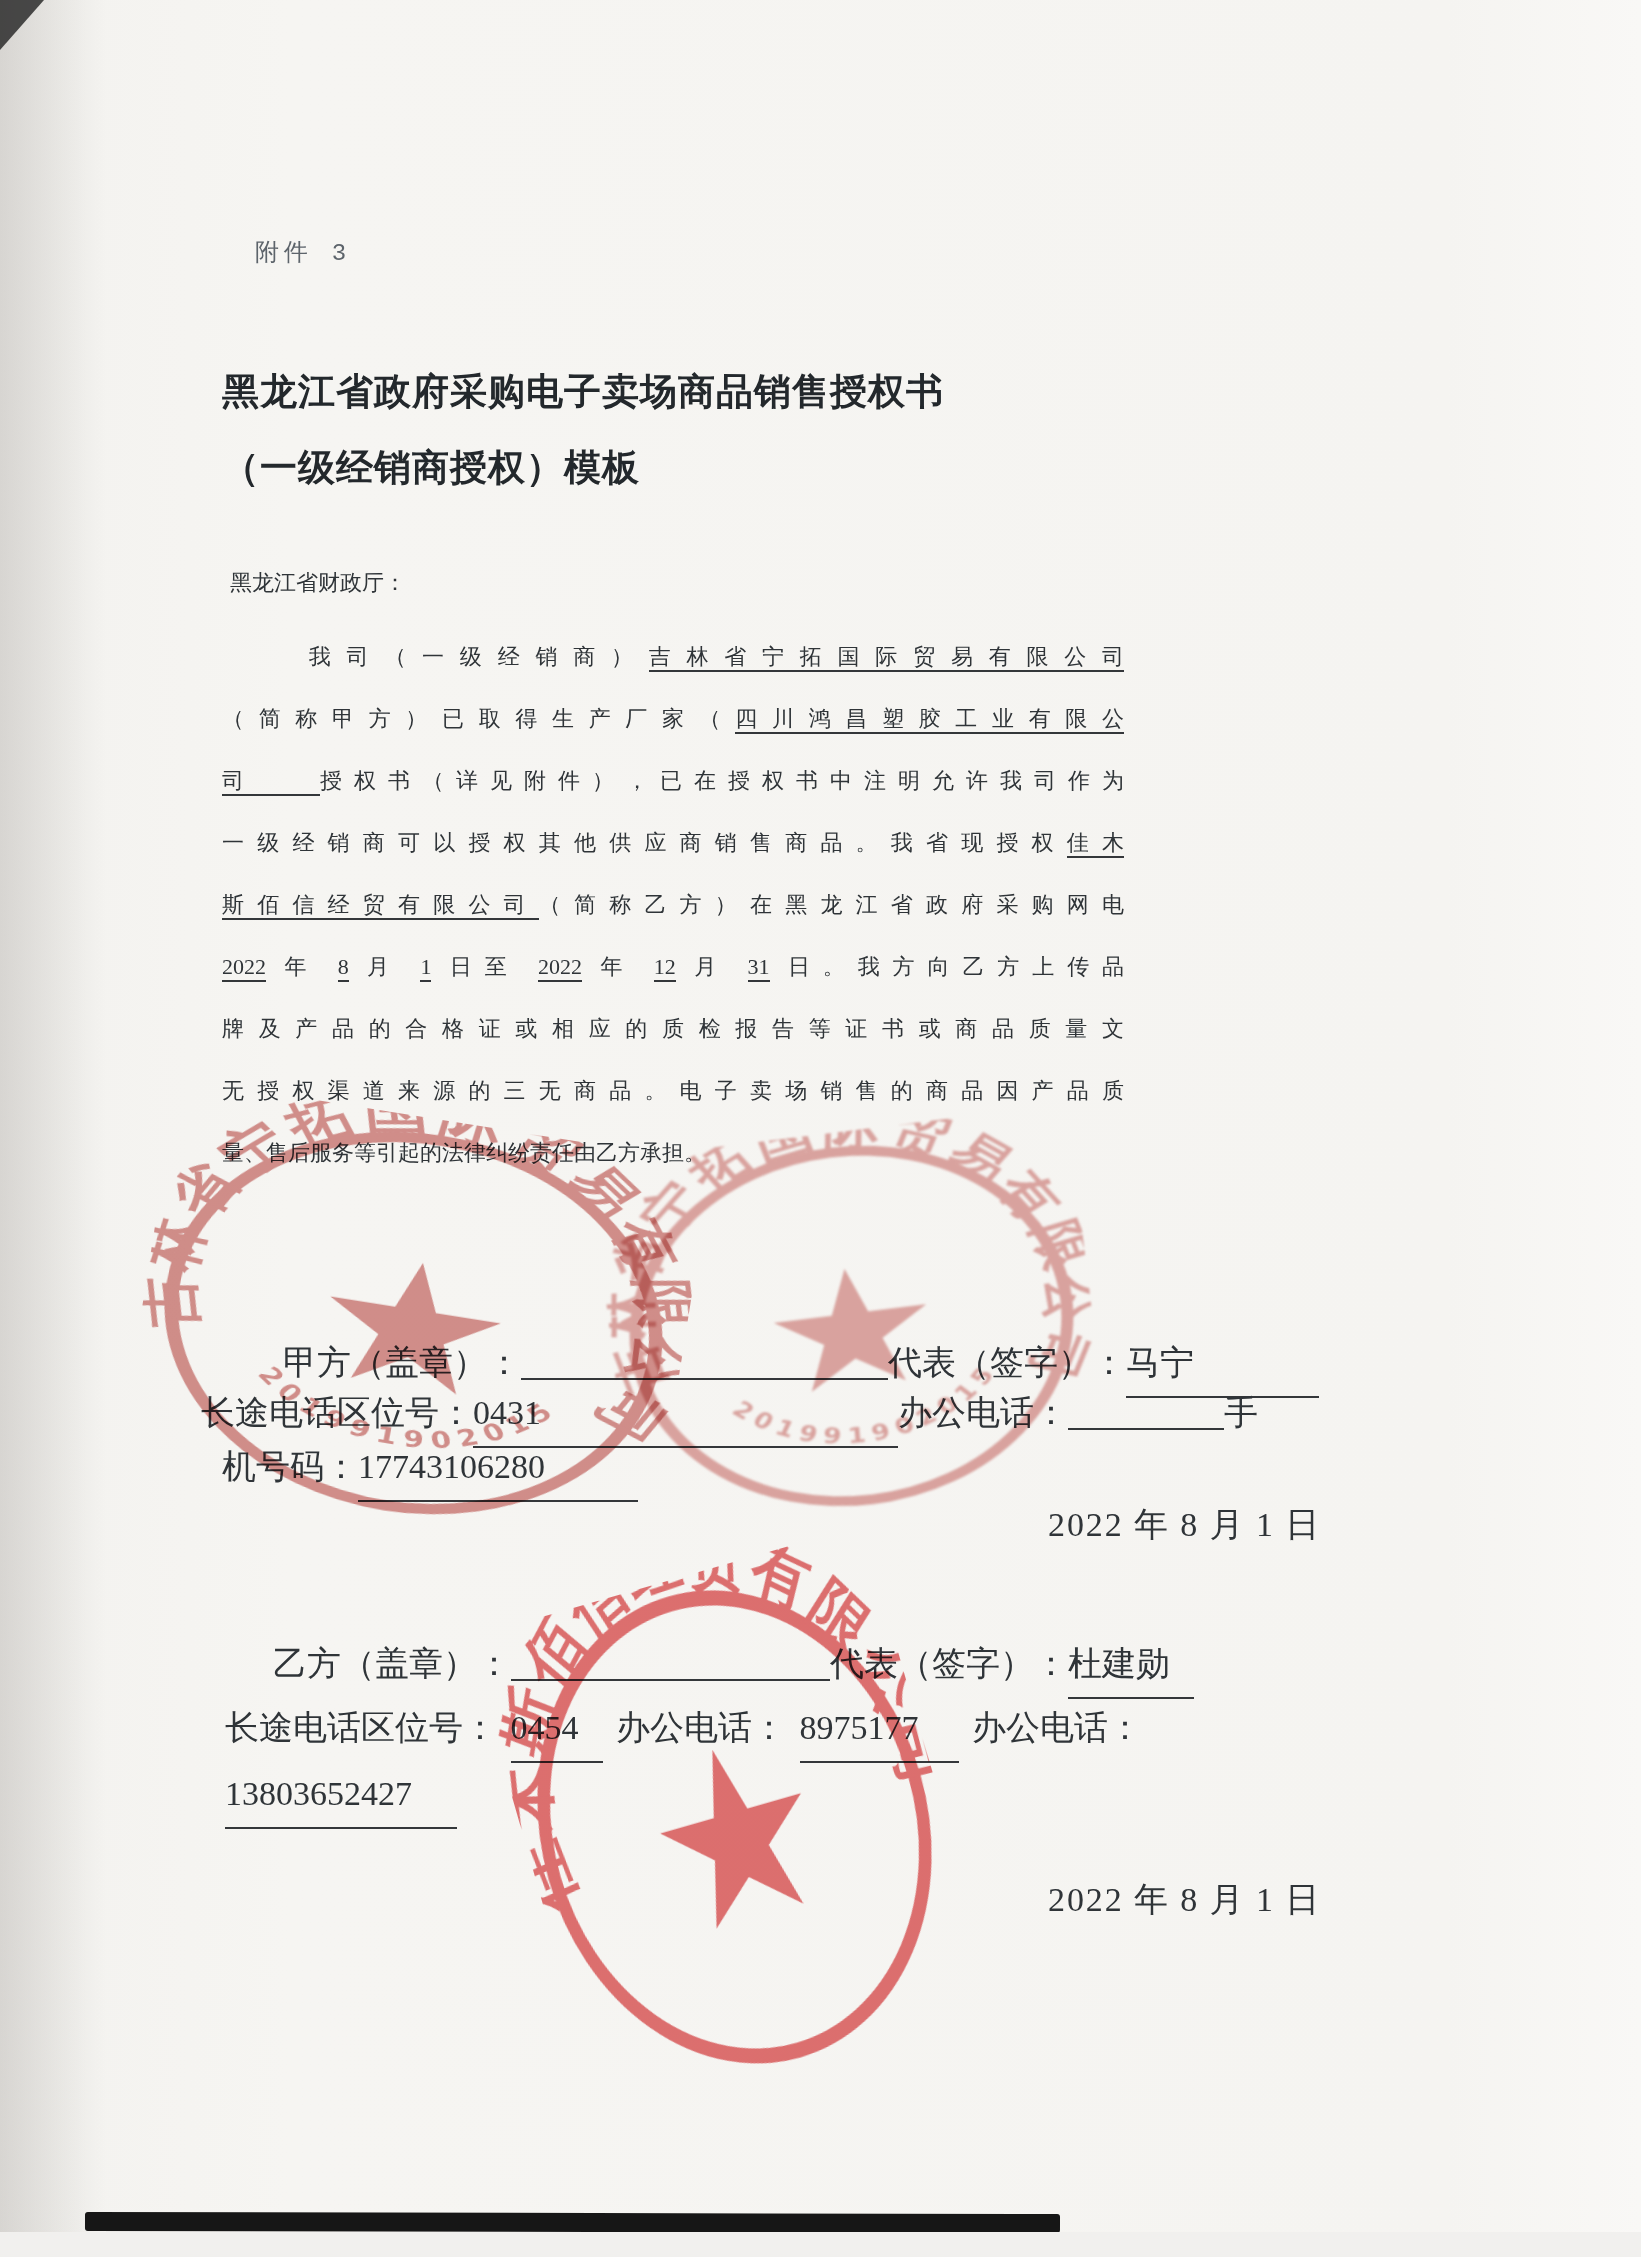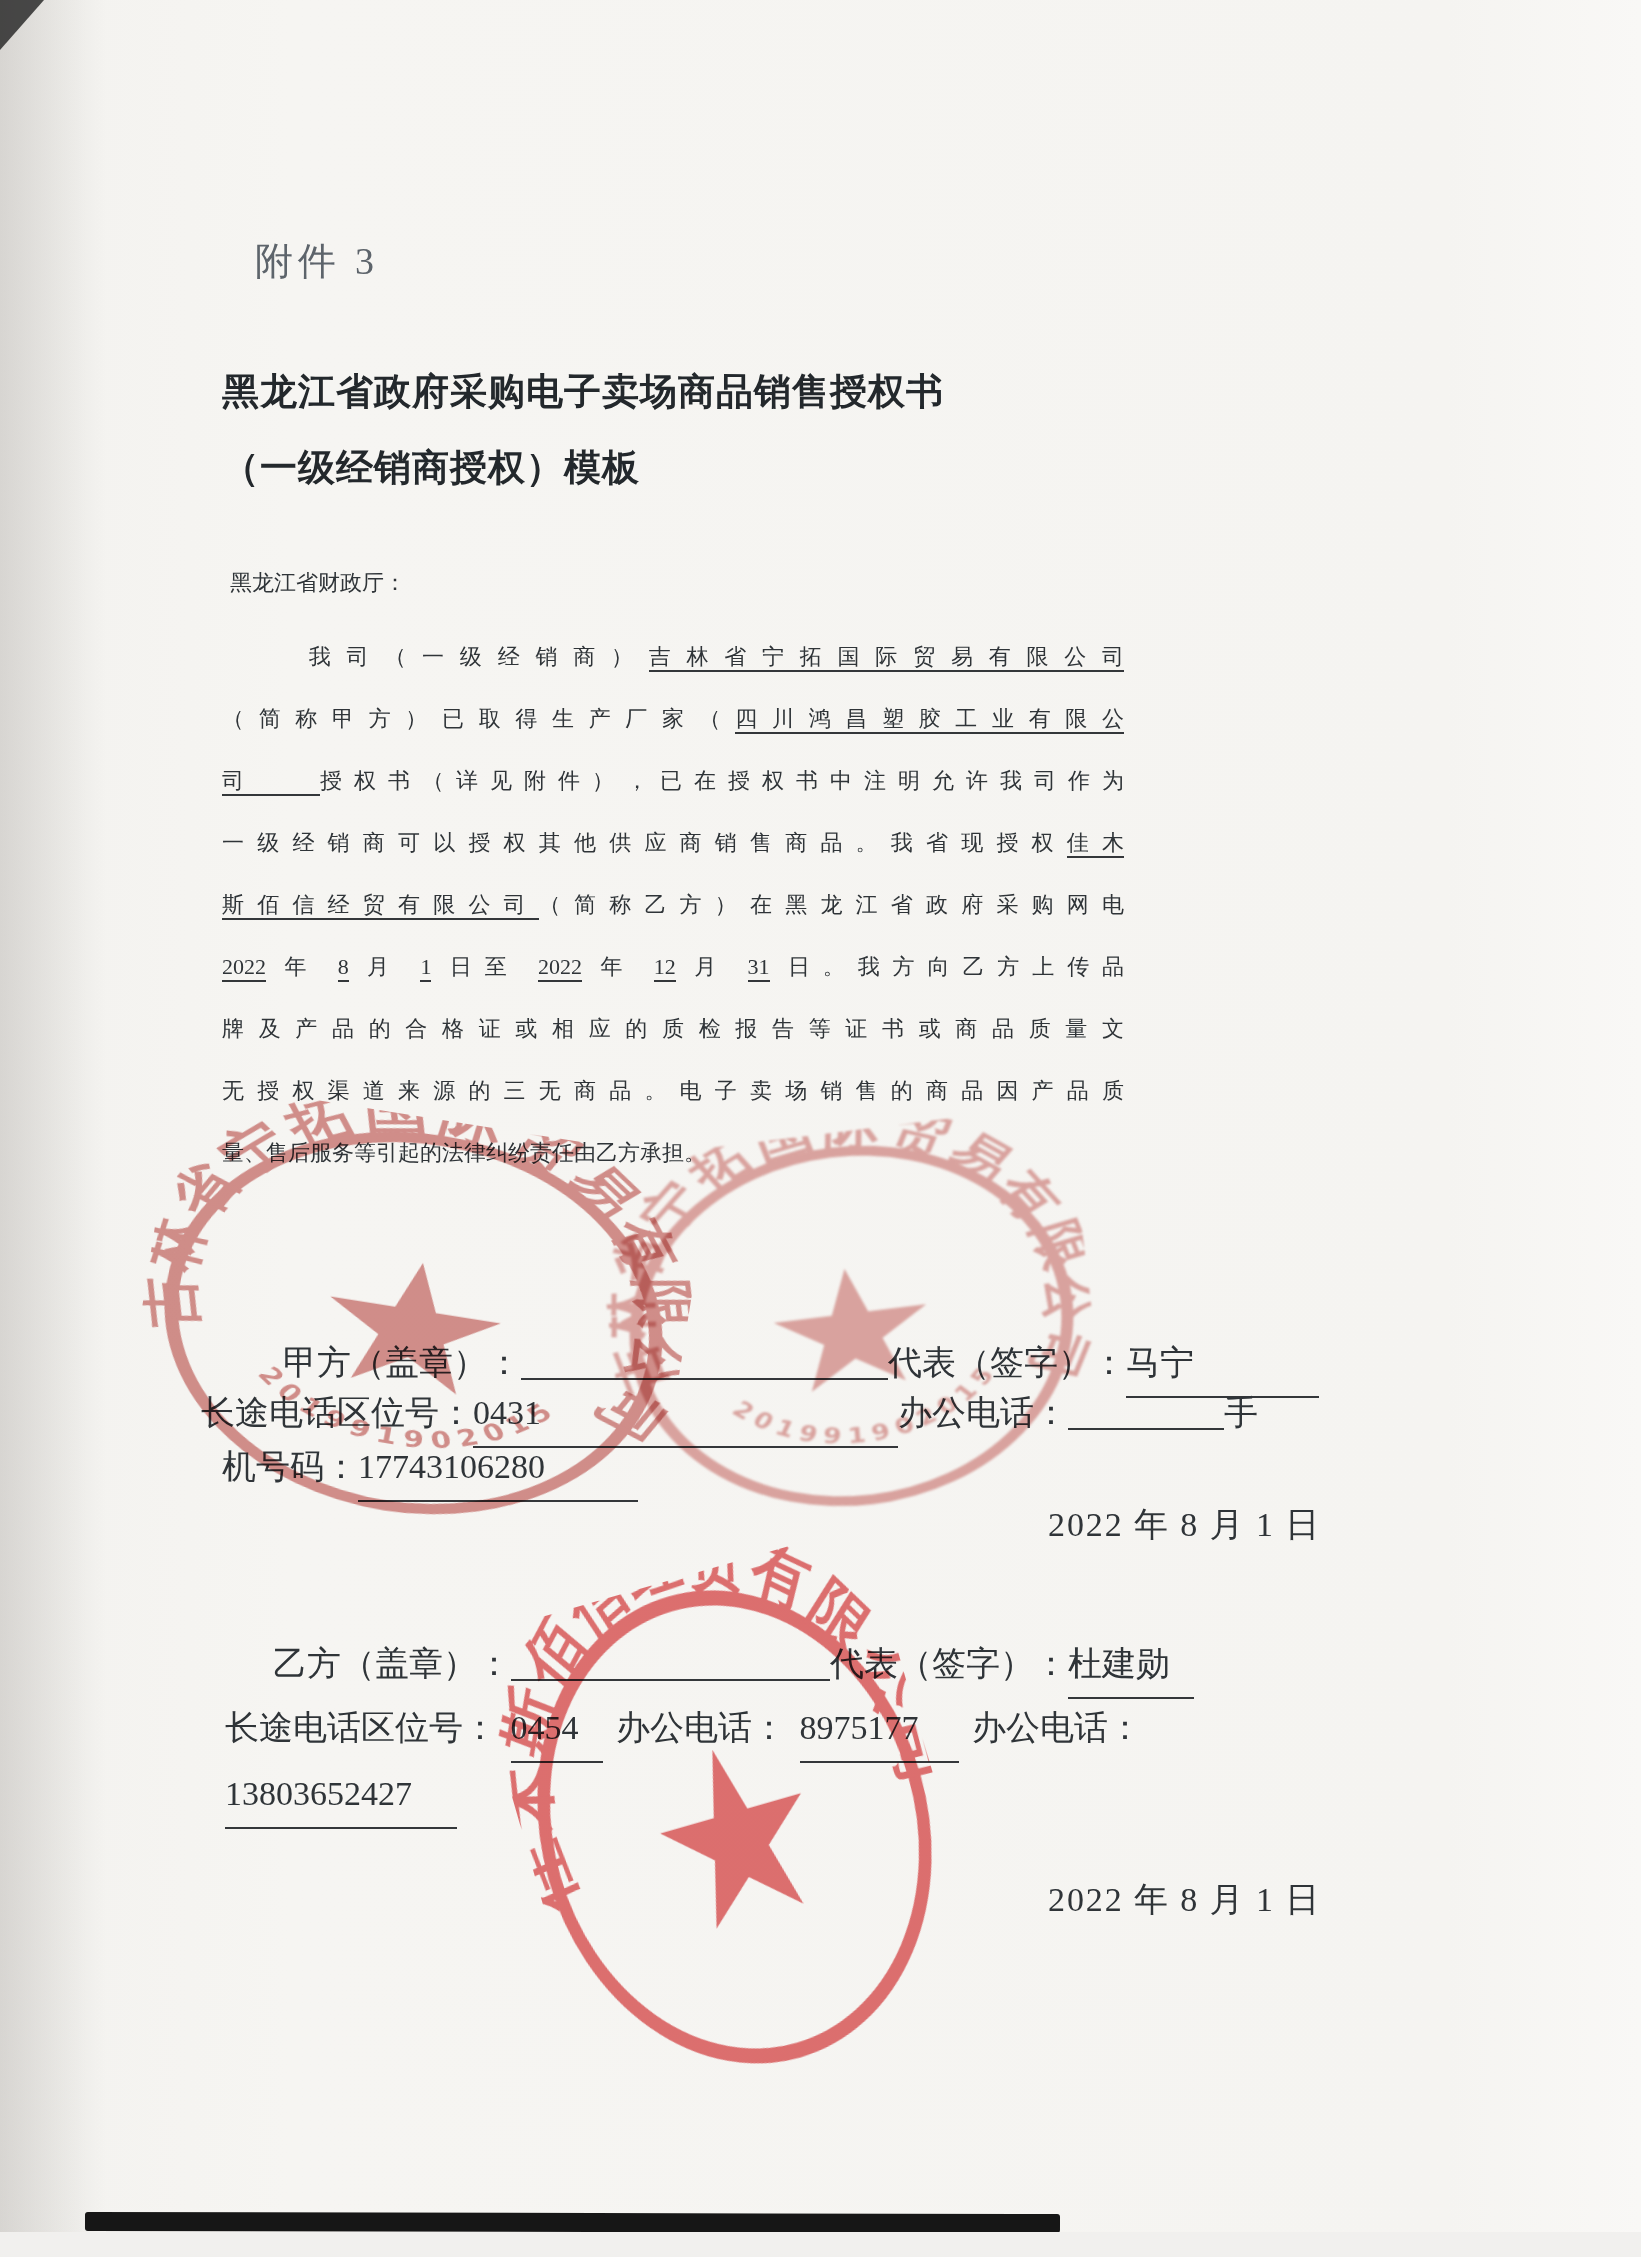"附件 3" .attach { font-family: none -> Liberation Mono, monospace; font-size: 38px -> 24px }
